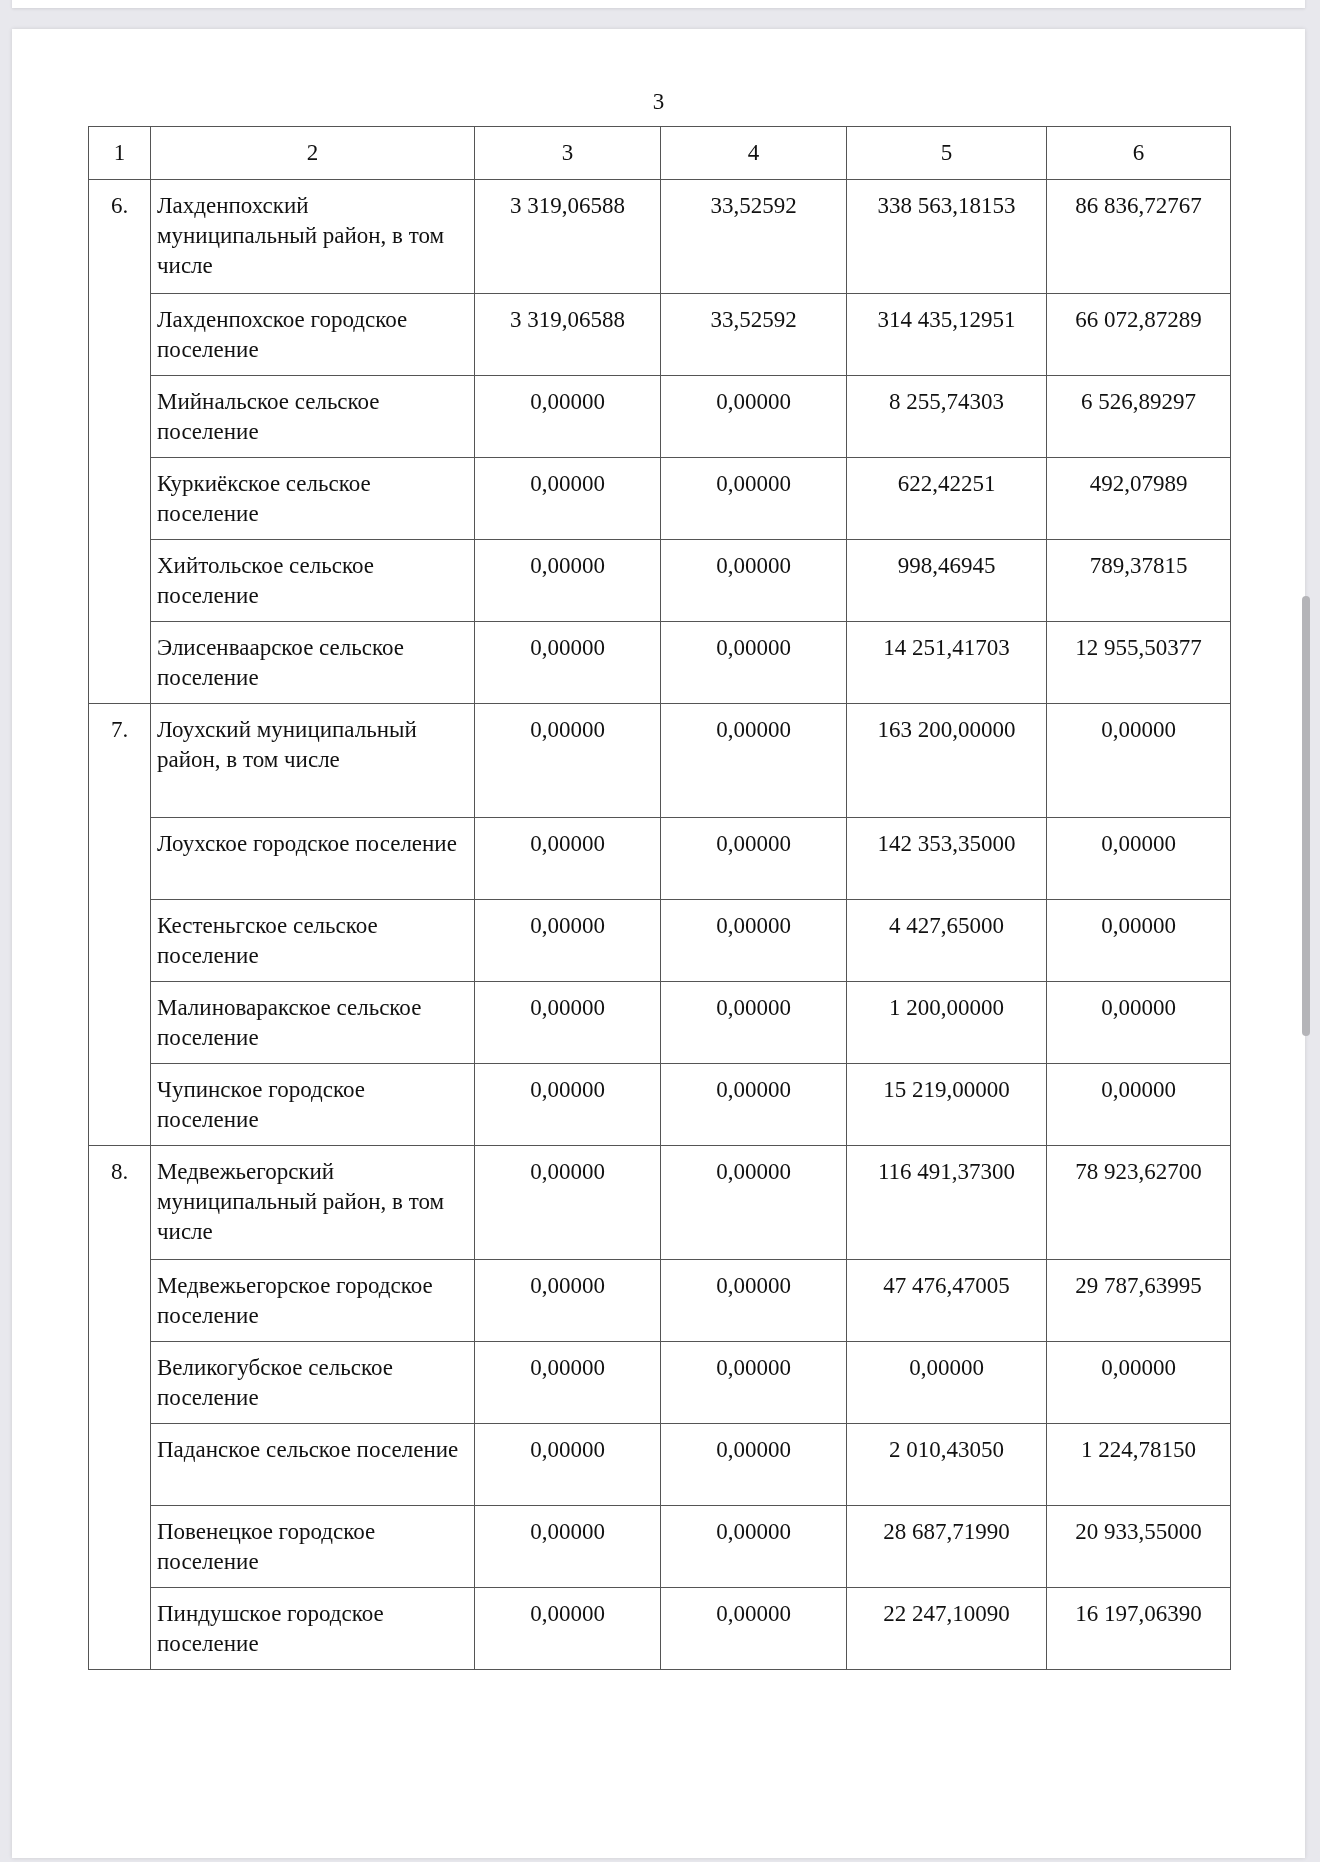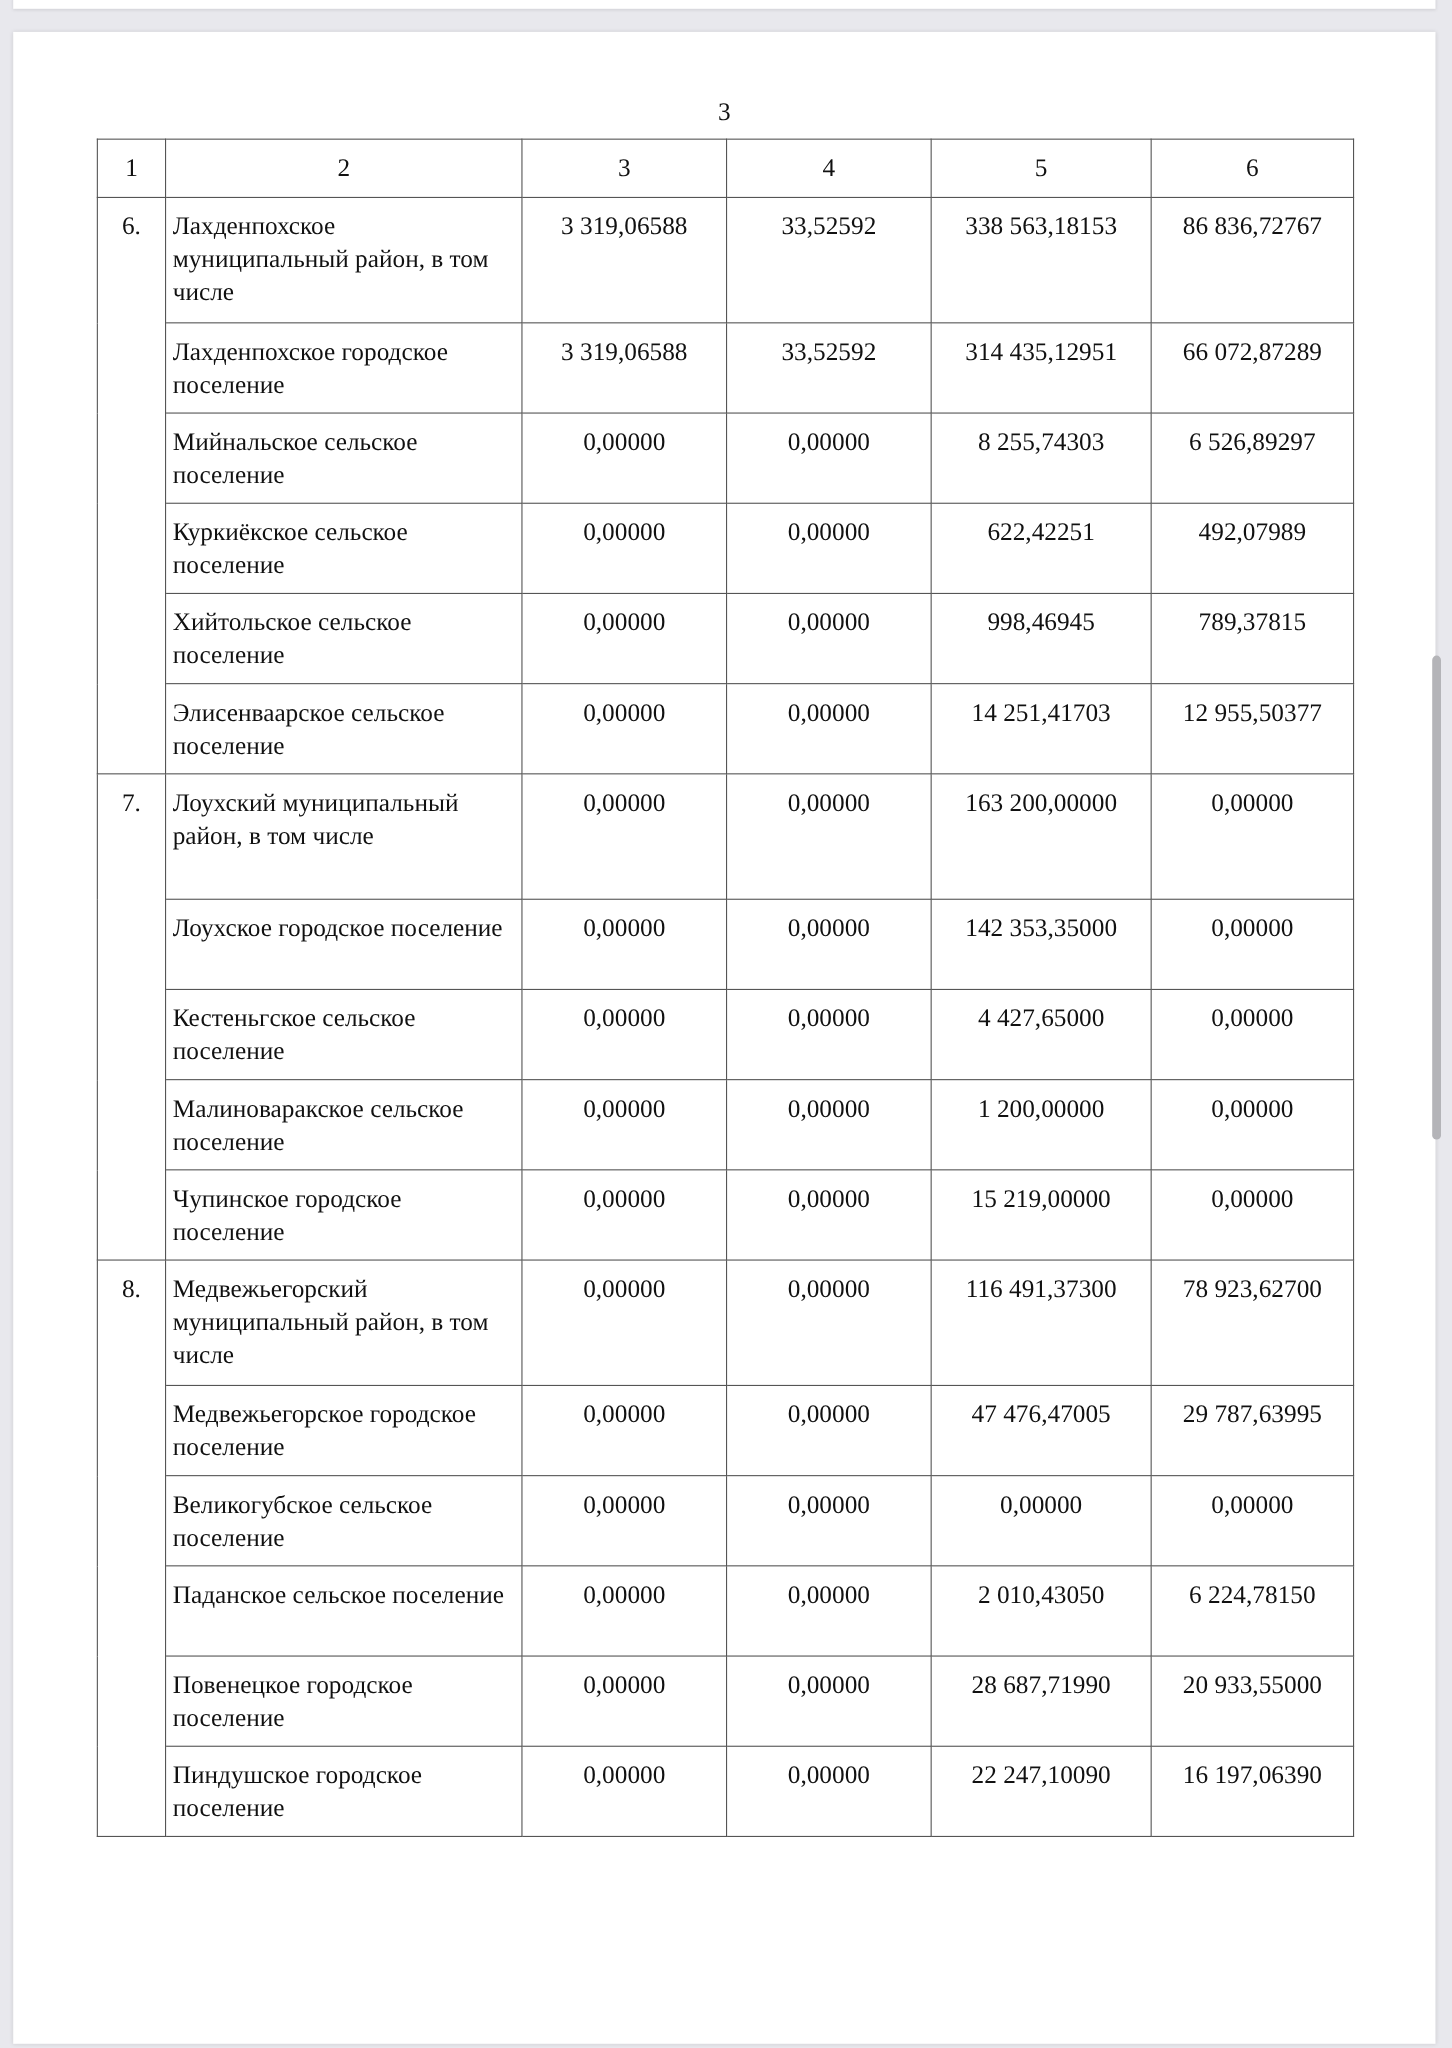"Лахденпохское муниципальный район, в том" td.name-cell { text: Лахденпохское -> Лахденпохский }
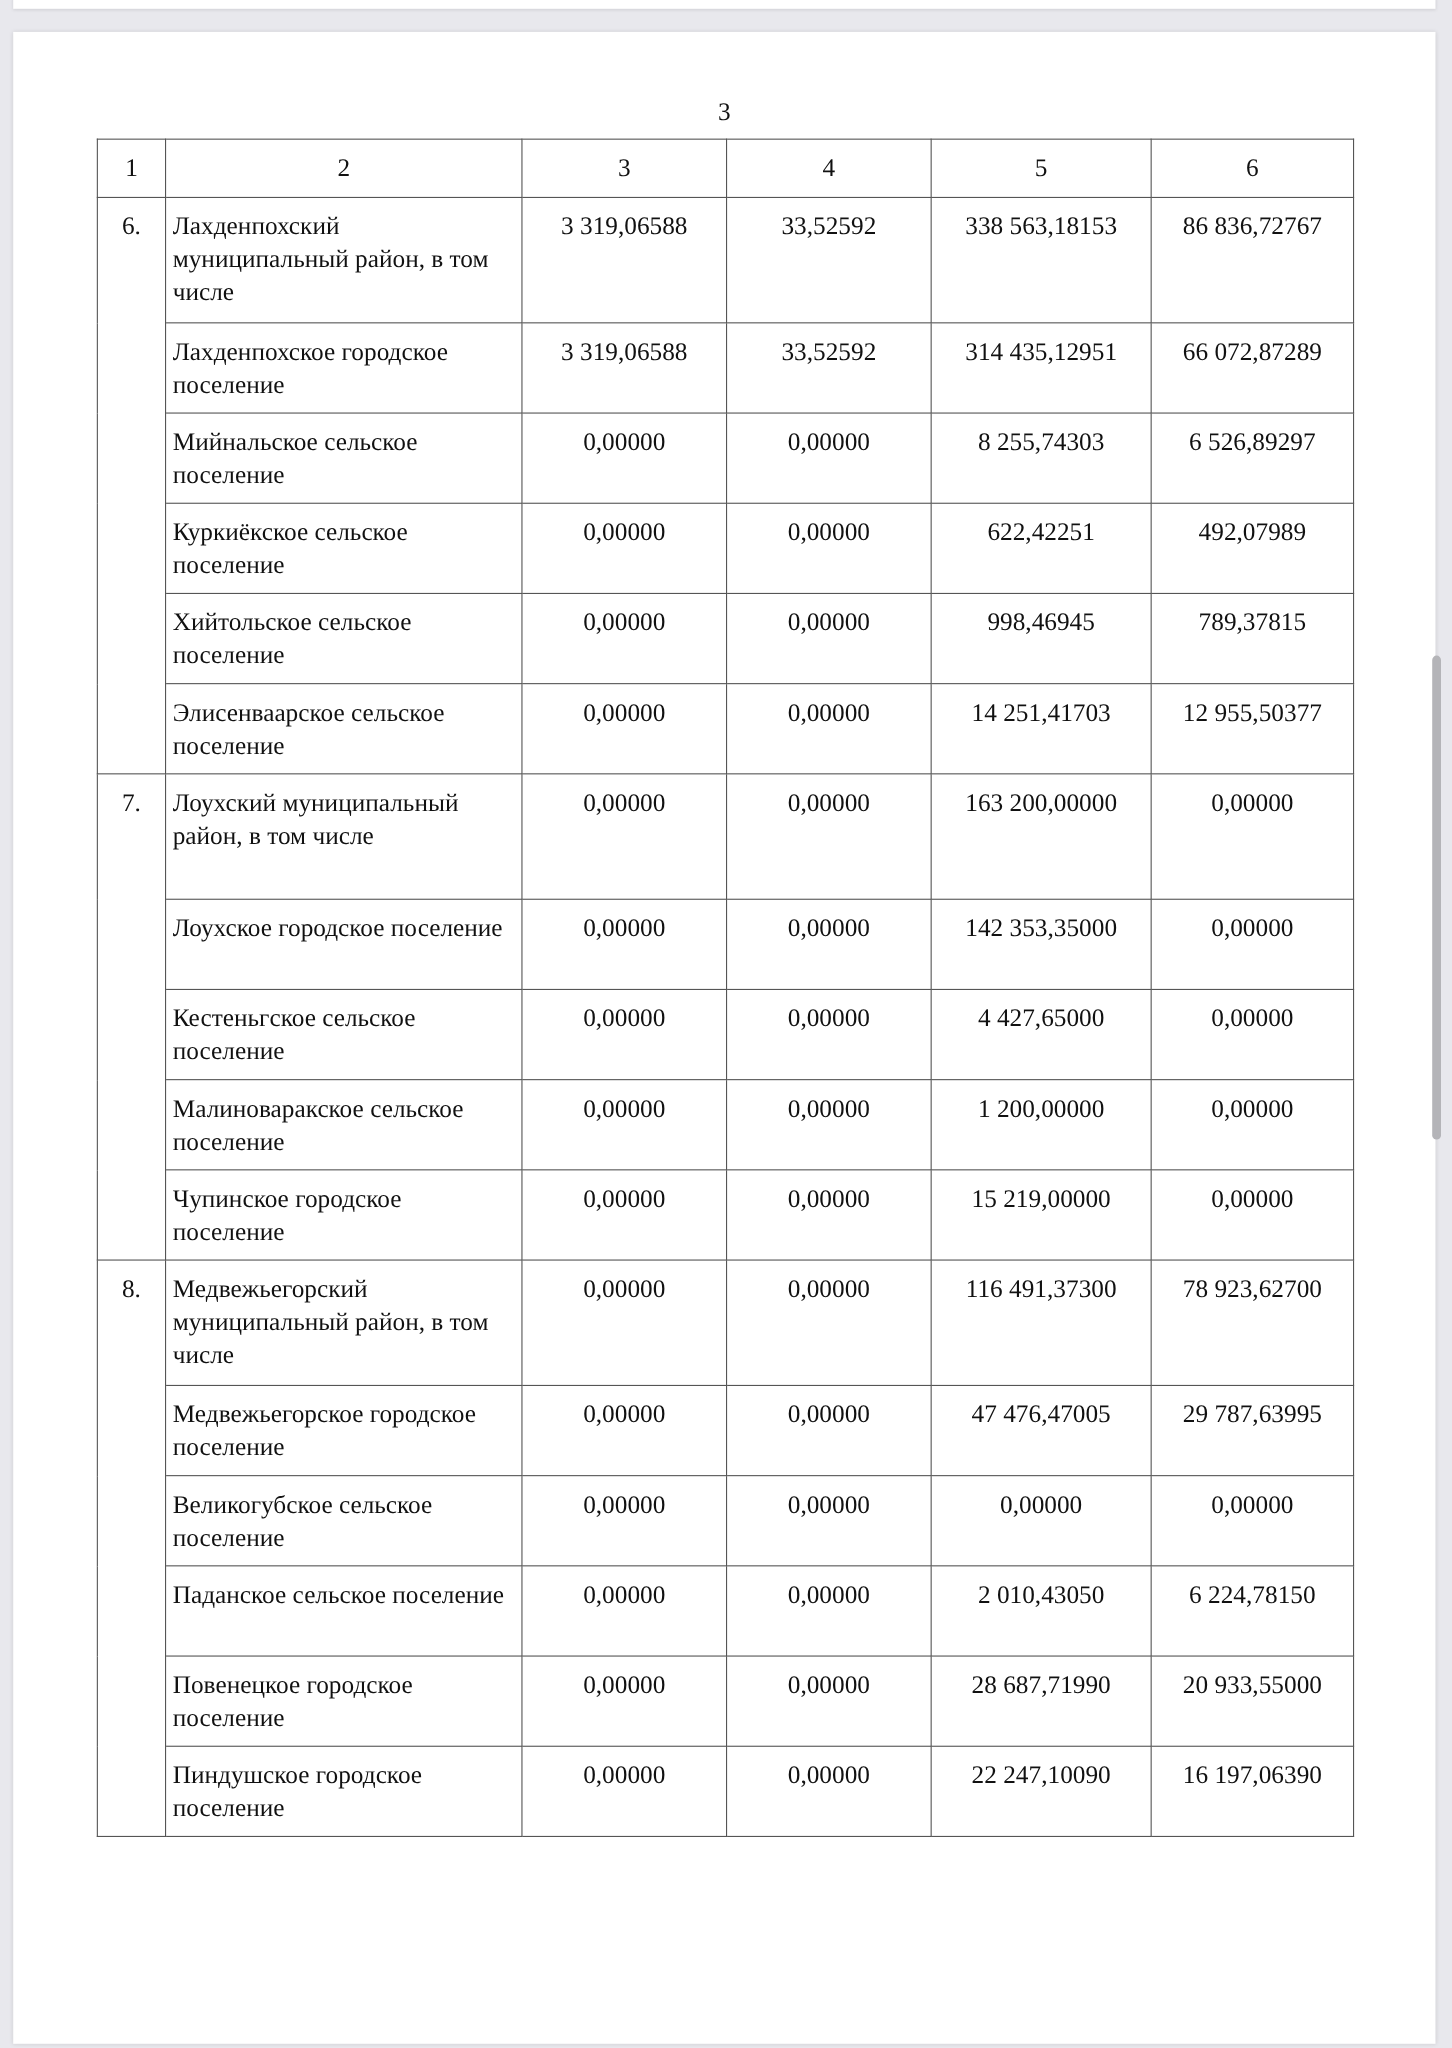"6 224,78150" td.num-cell { text: 6 224,78150 -> 1 224,78150 }
